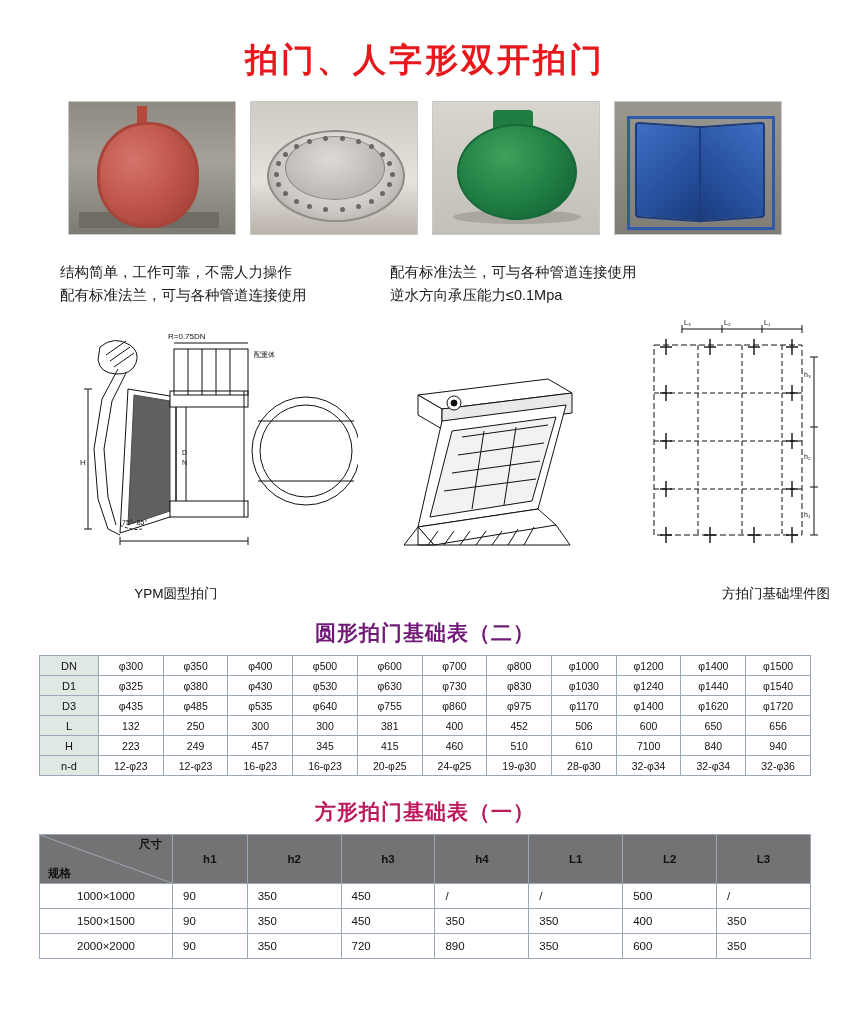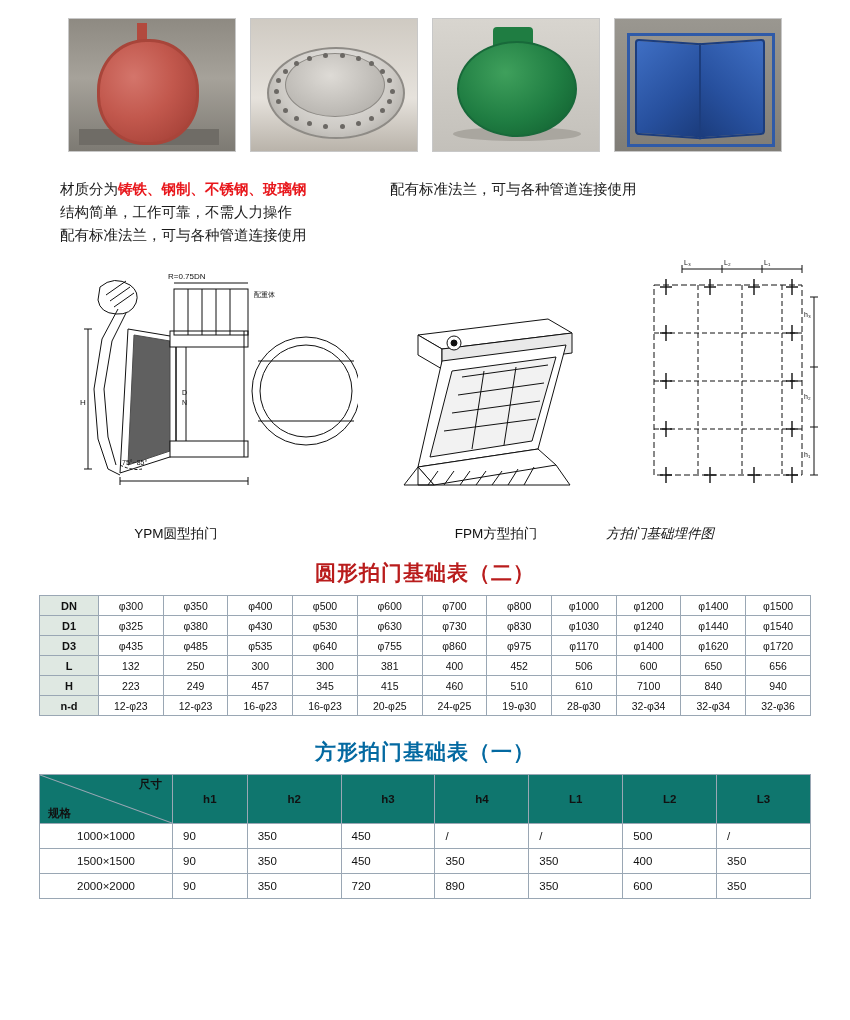"拍门、人字形双开拍门" div.title { html: none -> <div>拍门、人字形双开拍门</div> }
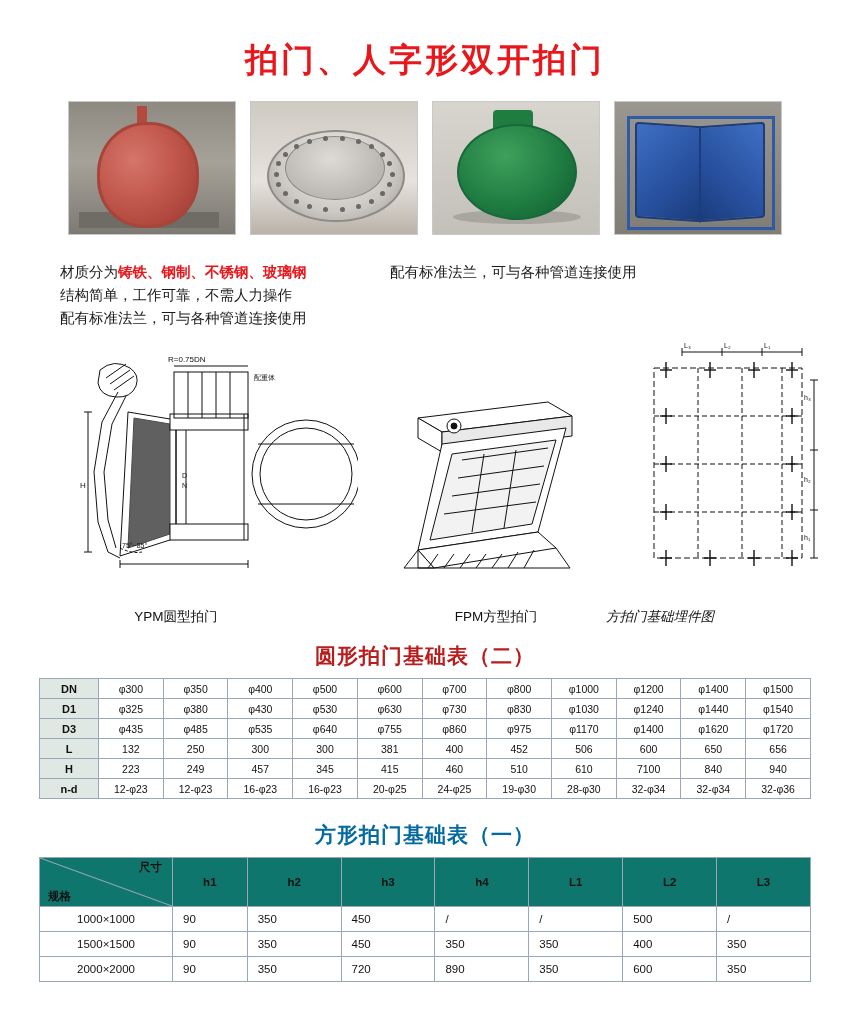"材质分为铸铁、钢制、不锈钢、玻璃钢" div { html: <div> <span>材质分为</span><span>铸铁、钢制、不锈钢、玻璃钢</span> </div> -> none }
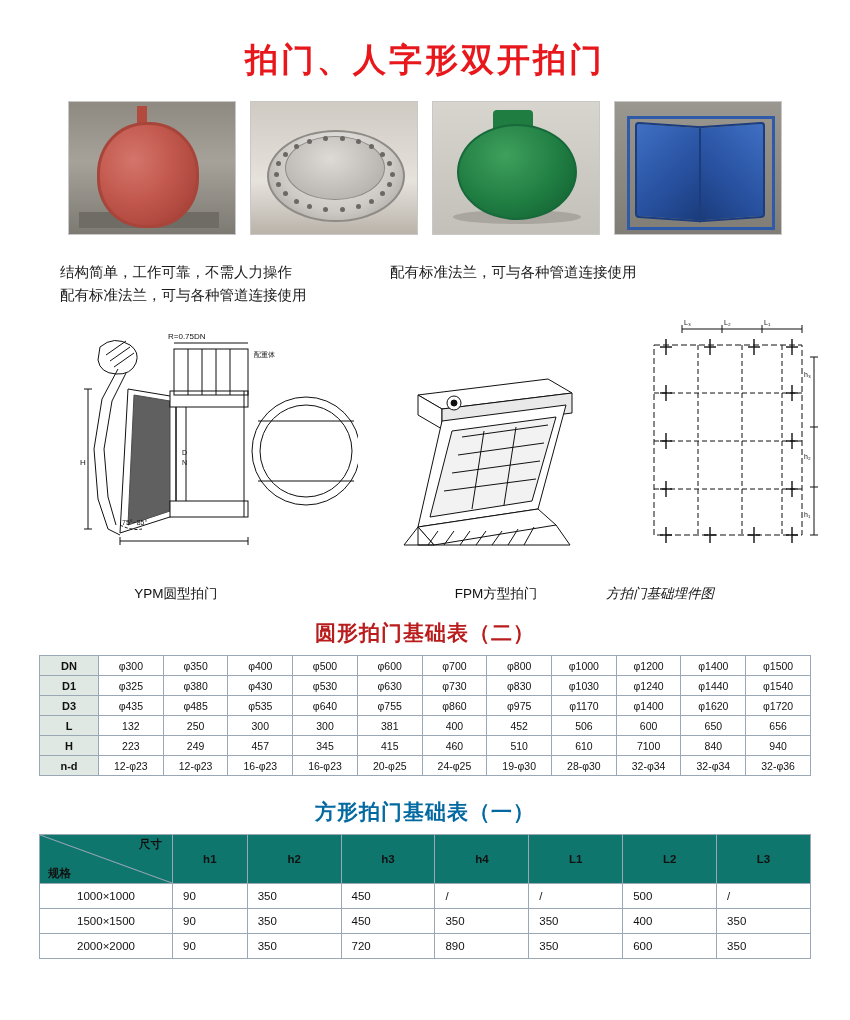"逆水方向承压能力≤0.1Mpa" div { html: none -> <div>逆水方向承压能力≤0.1Mpa</div> }
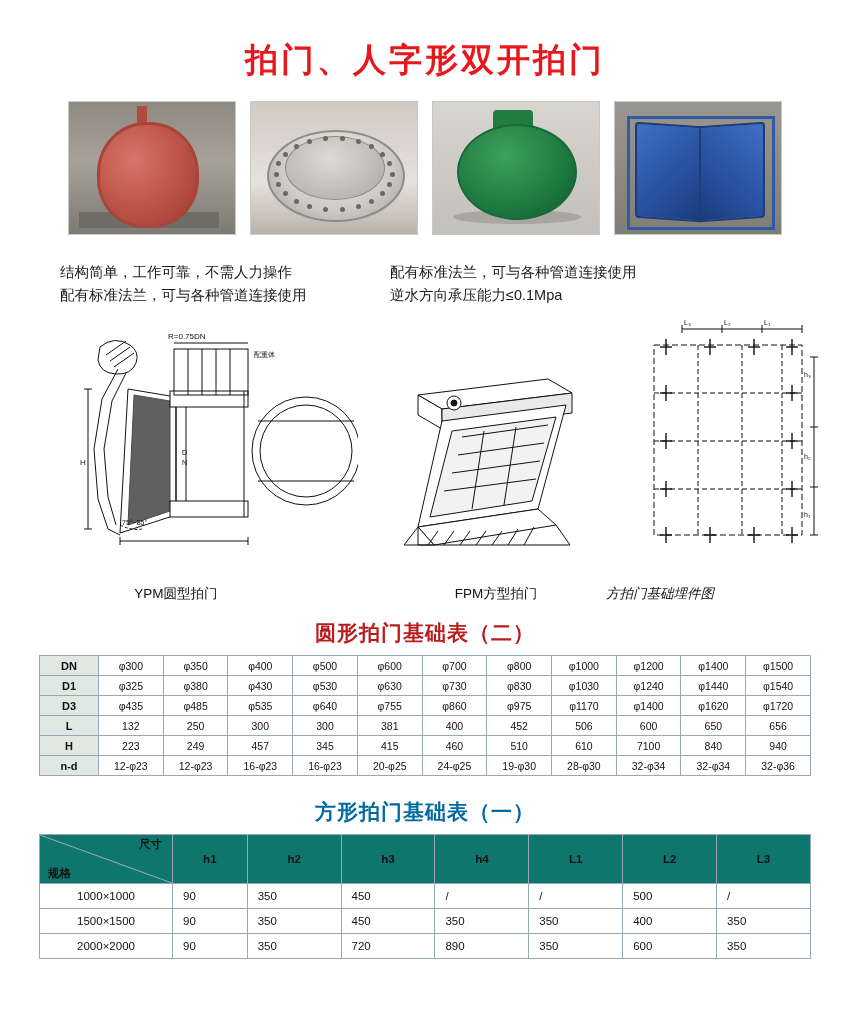"FPM方型拍门" div.cap { html: <div>FPM方型拍门</div> -> none }
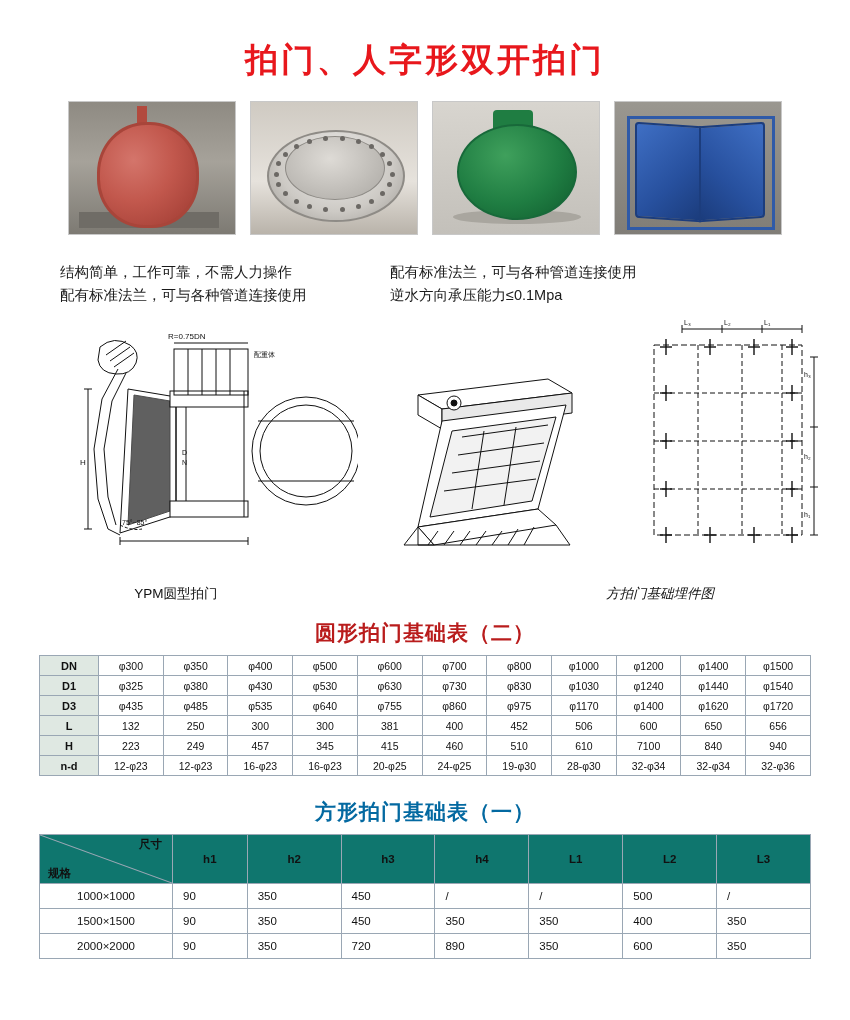"方拍门基础埋件图" div.cap { font-style: italic -> none; left: 606px -> 640px; text-align: left -> right }
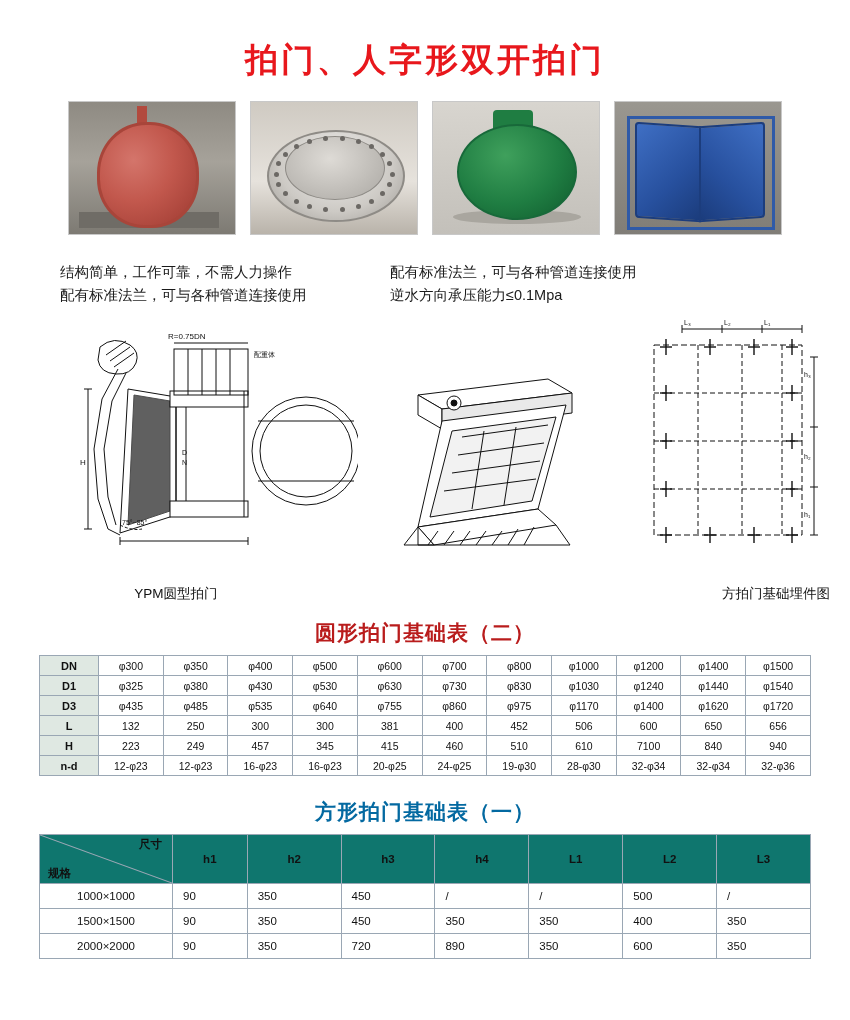"圆形拍门基础表（二）" .sec-head { color: #b91c1c -> #701a75 }
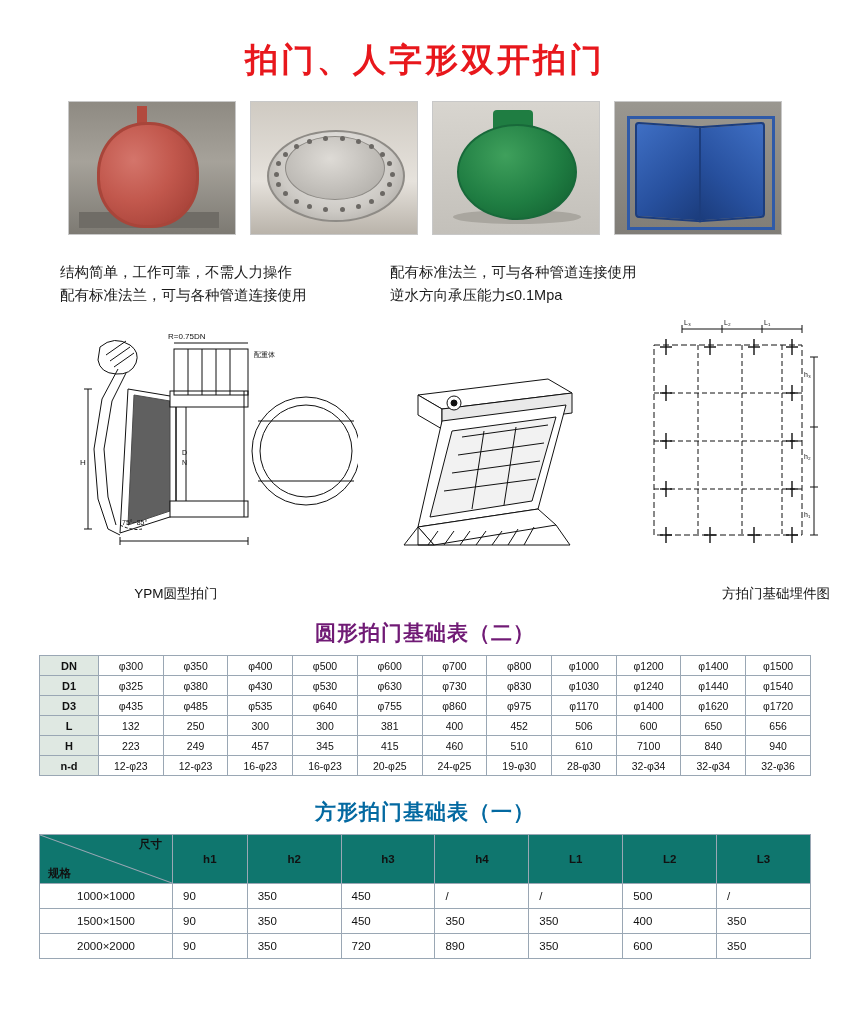"DN" .t1 td.hd { font-weight: bold -> normal }
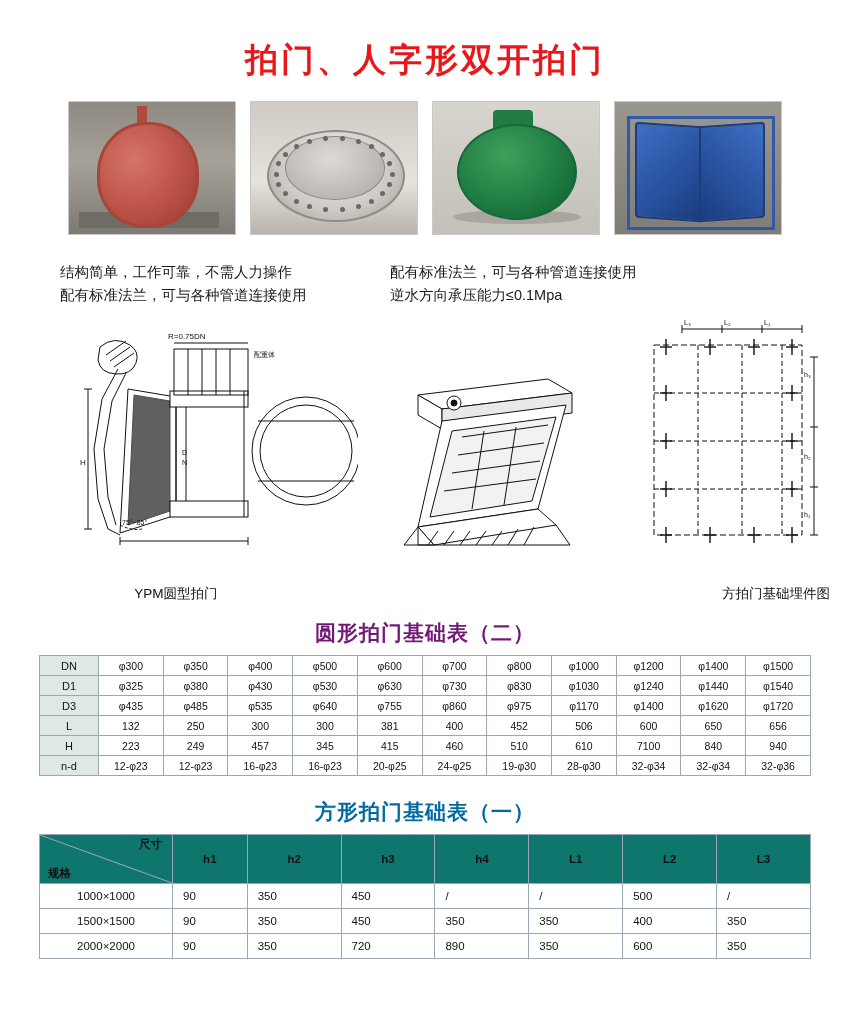"方形拍门基础表（一）" .sec-head.blue2 { color: #0369a1 -> #be185d }
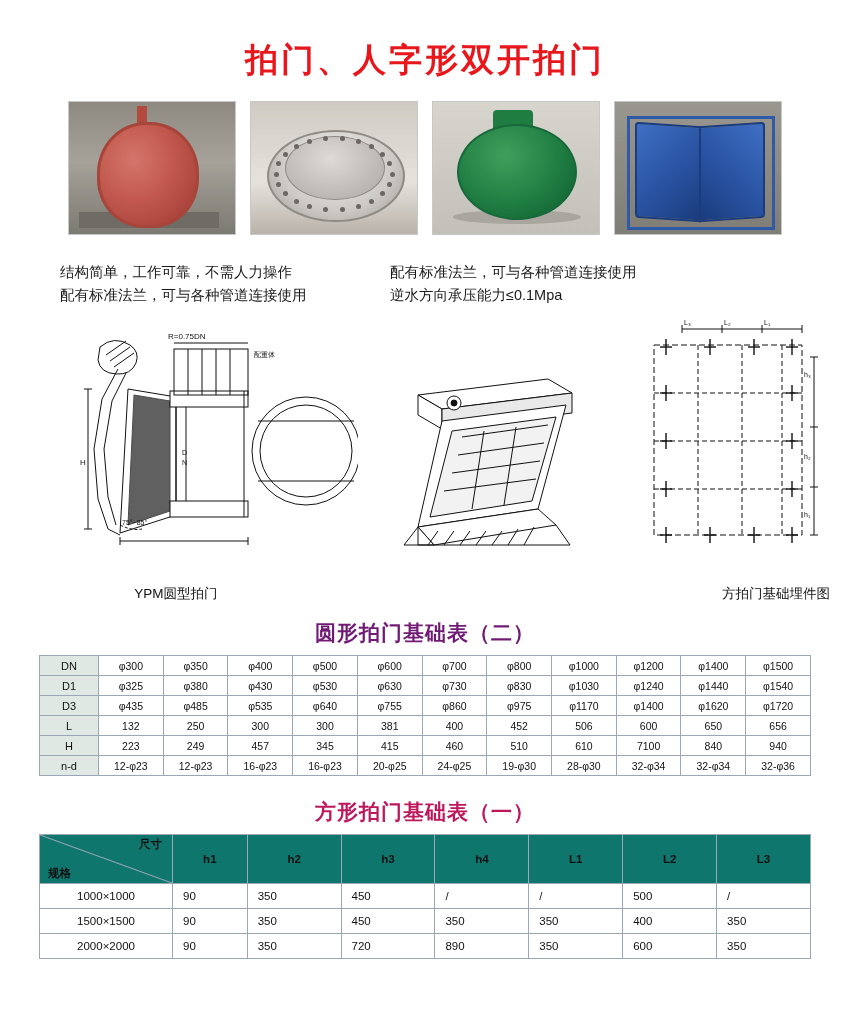"尺寸" .t2 tr.head td { background: #0f766e -> #737373 }
